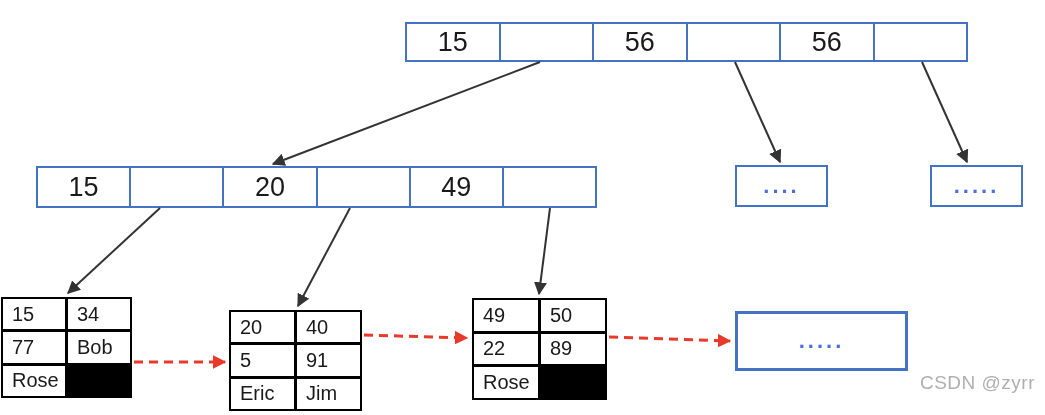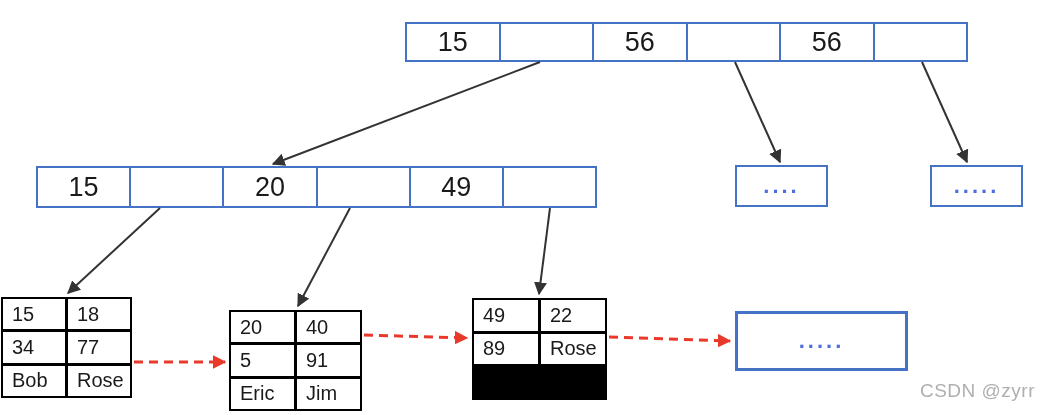"18" div.lcell { html: <div>18</div> -> none }
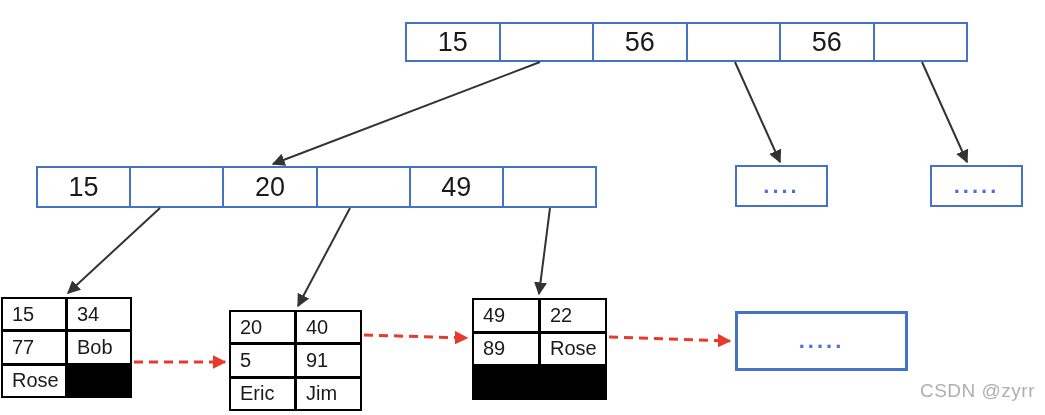"50" div.lcell { html: none -> <div>50</div> }
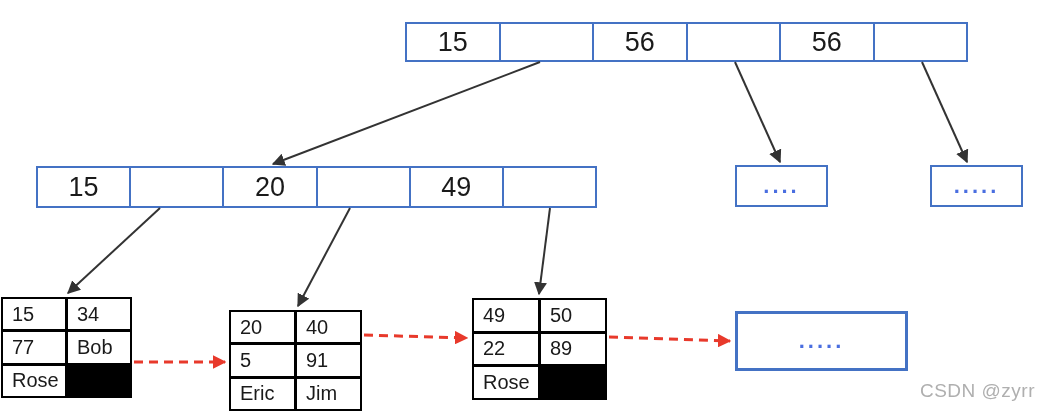"CSDN @zyrr" .watermark { top: 380px -> 372px }
